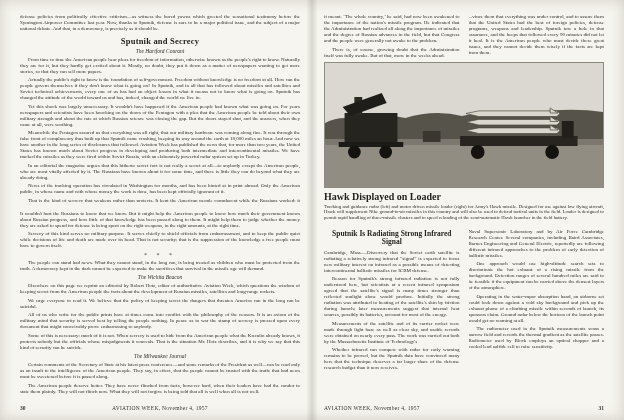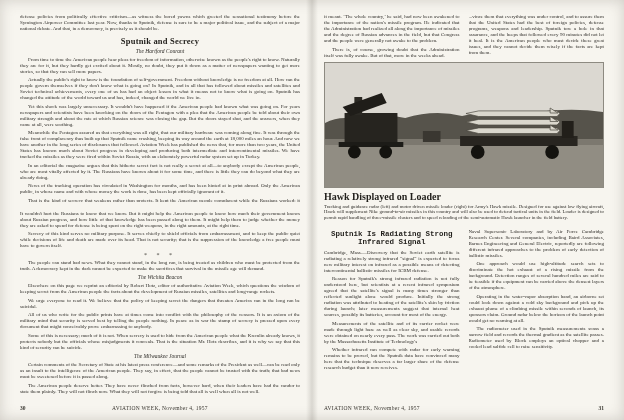"Sputnik Is Radiating Strong Infrared" .art-head { font-family: Liberation Mono, monospace -> none }
